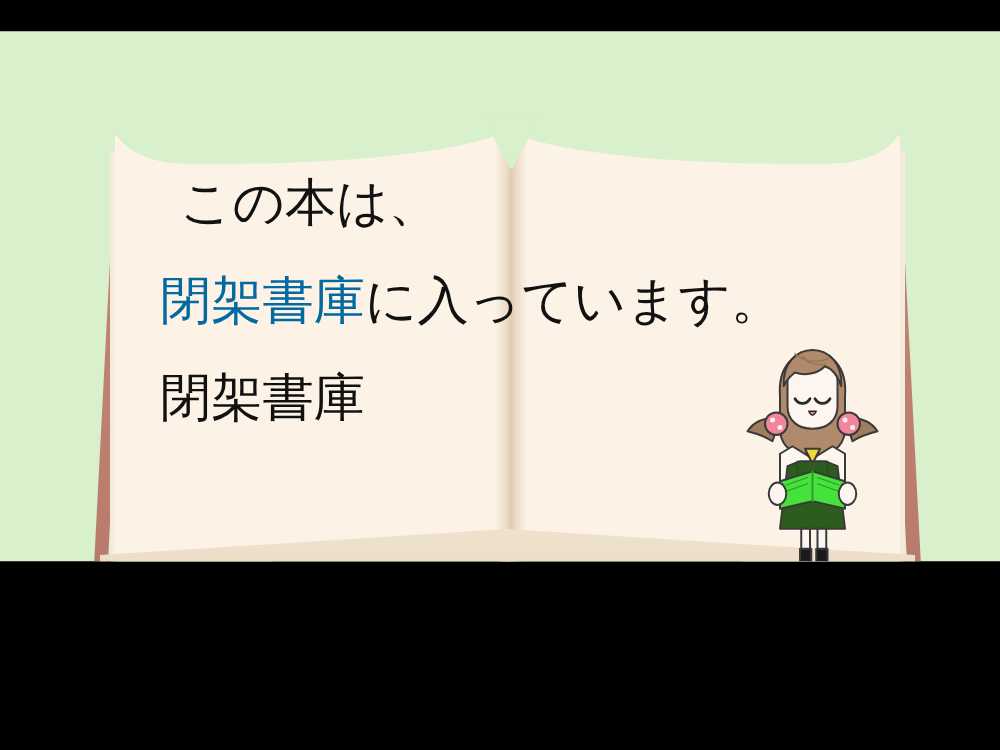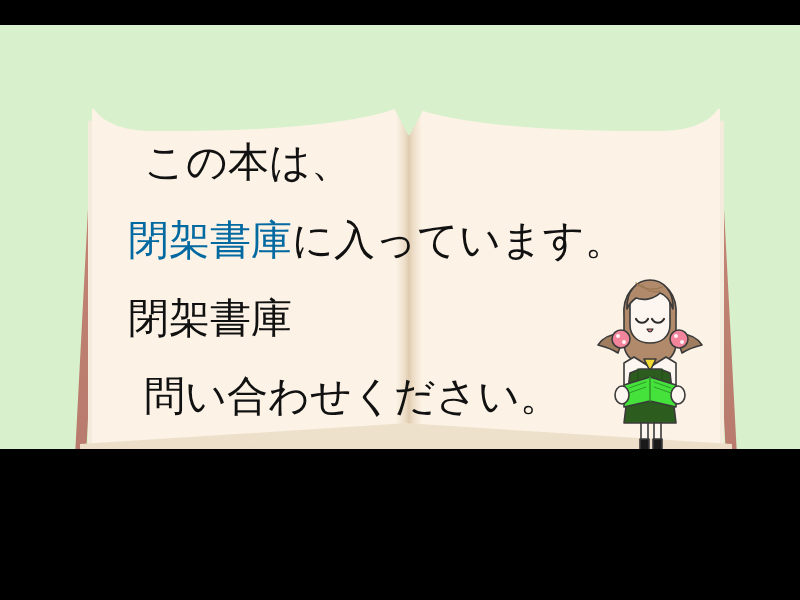"問い合わせください。" div.line { html: <div>問い合わせください。</div> -> none }
